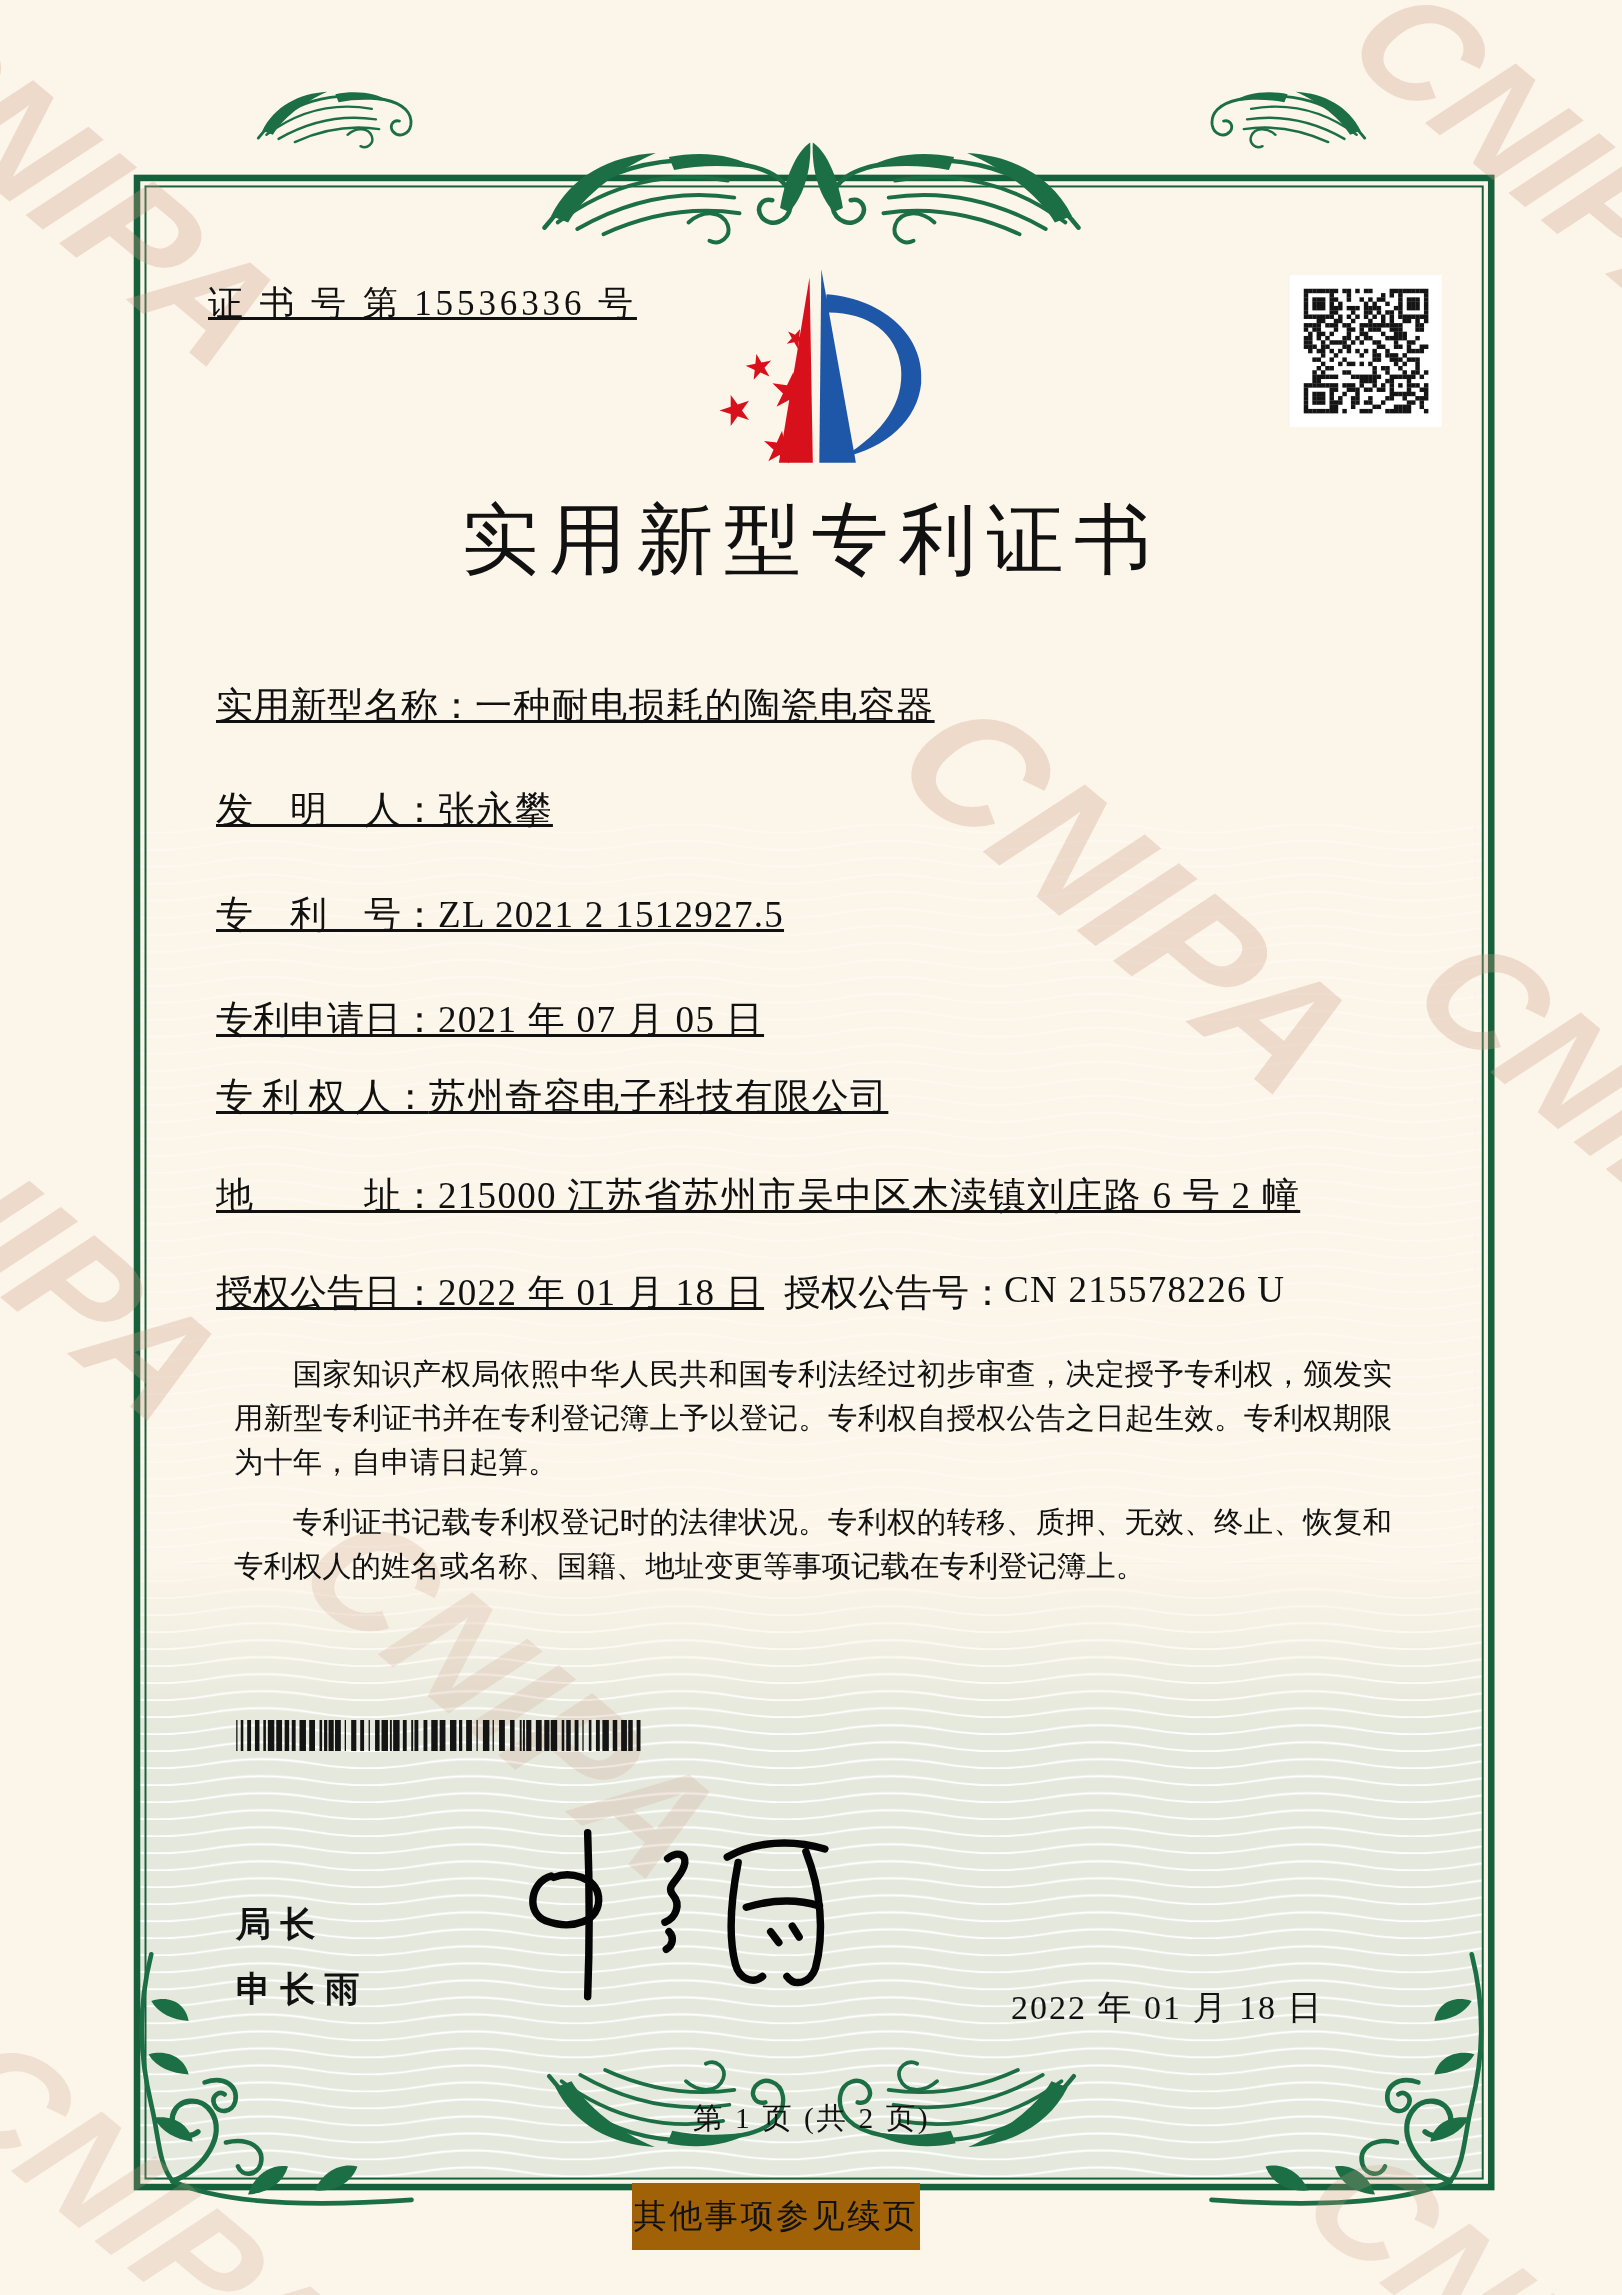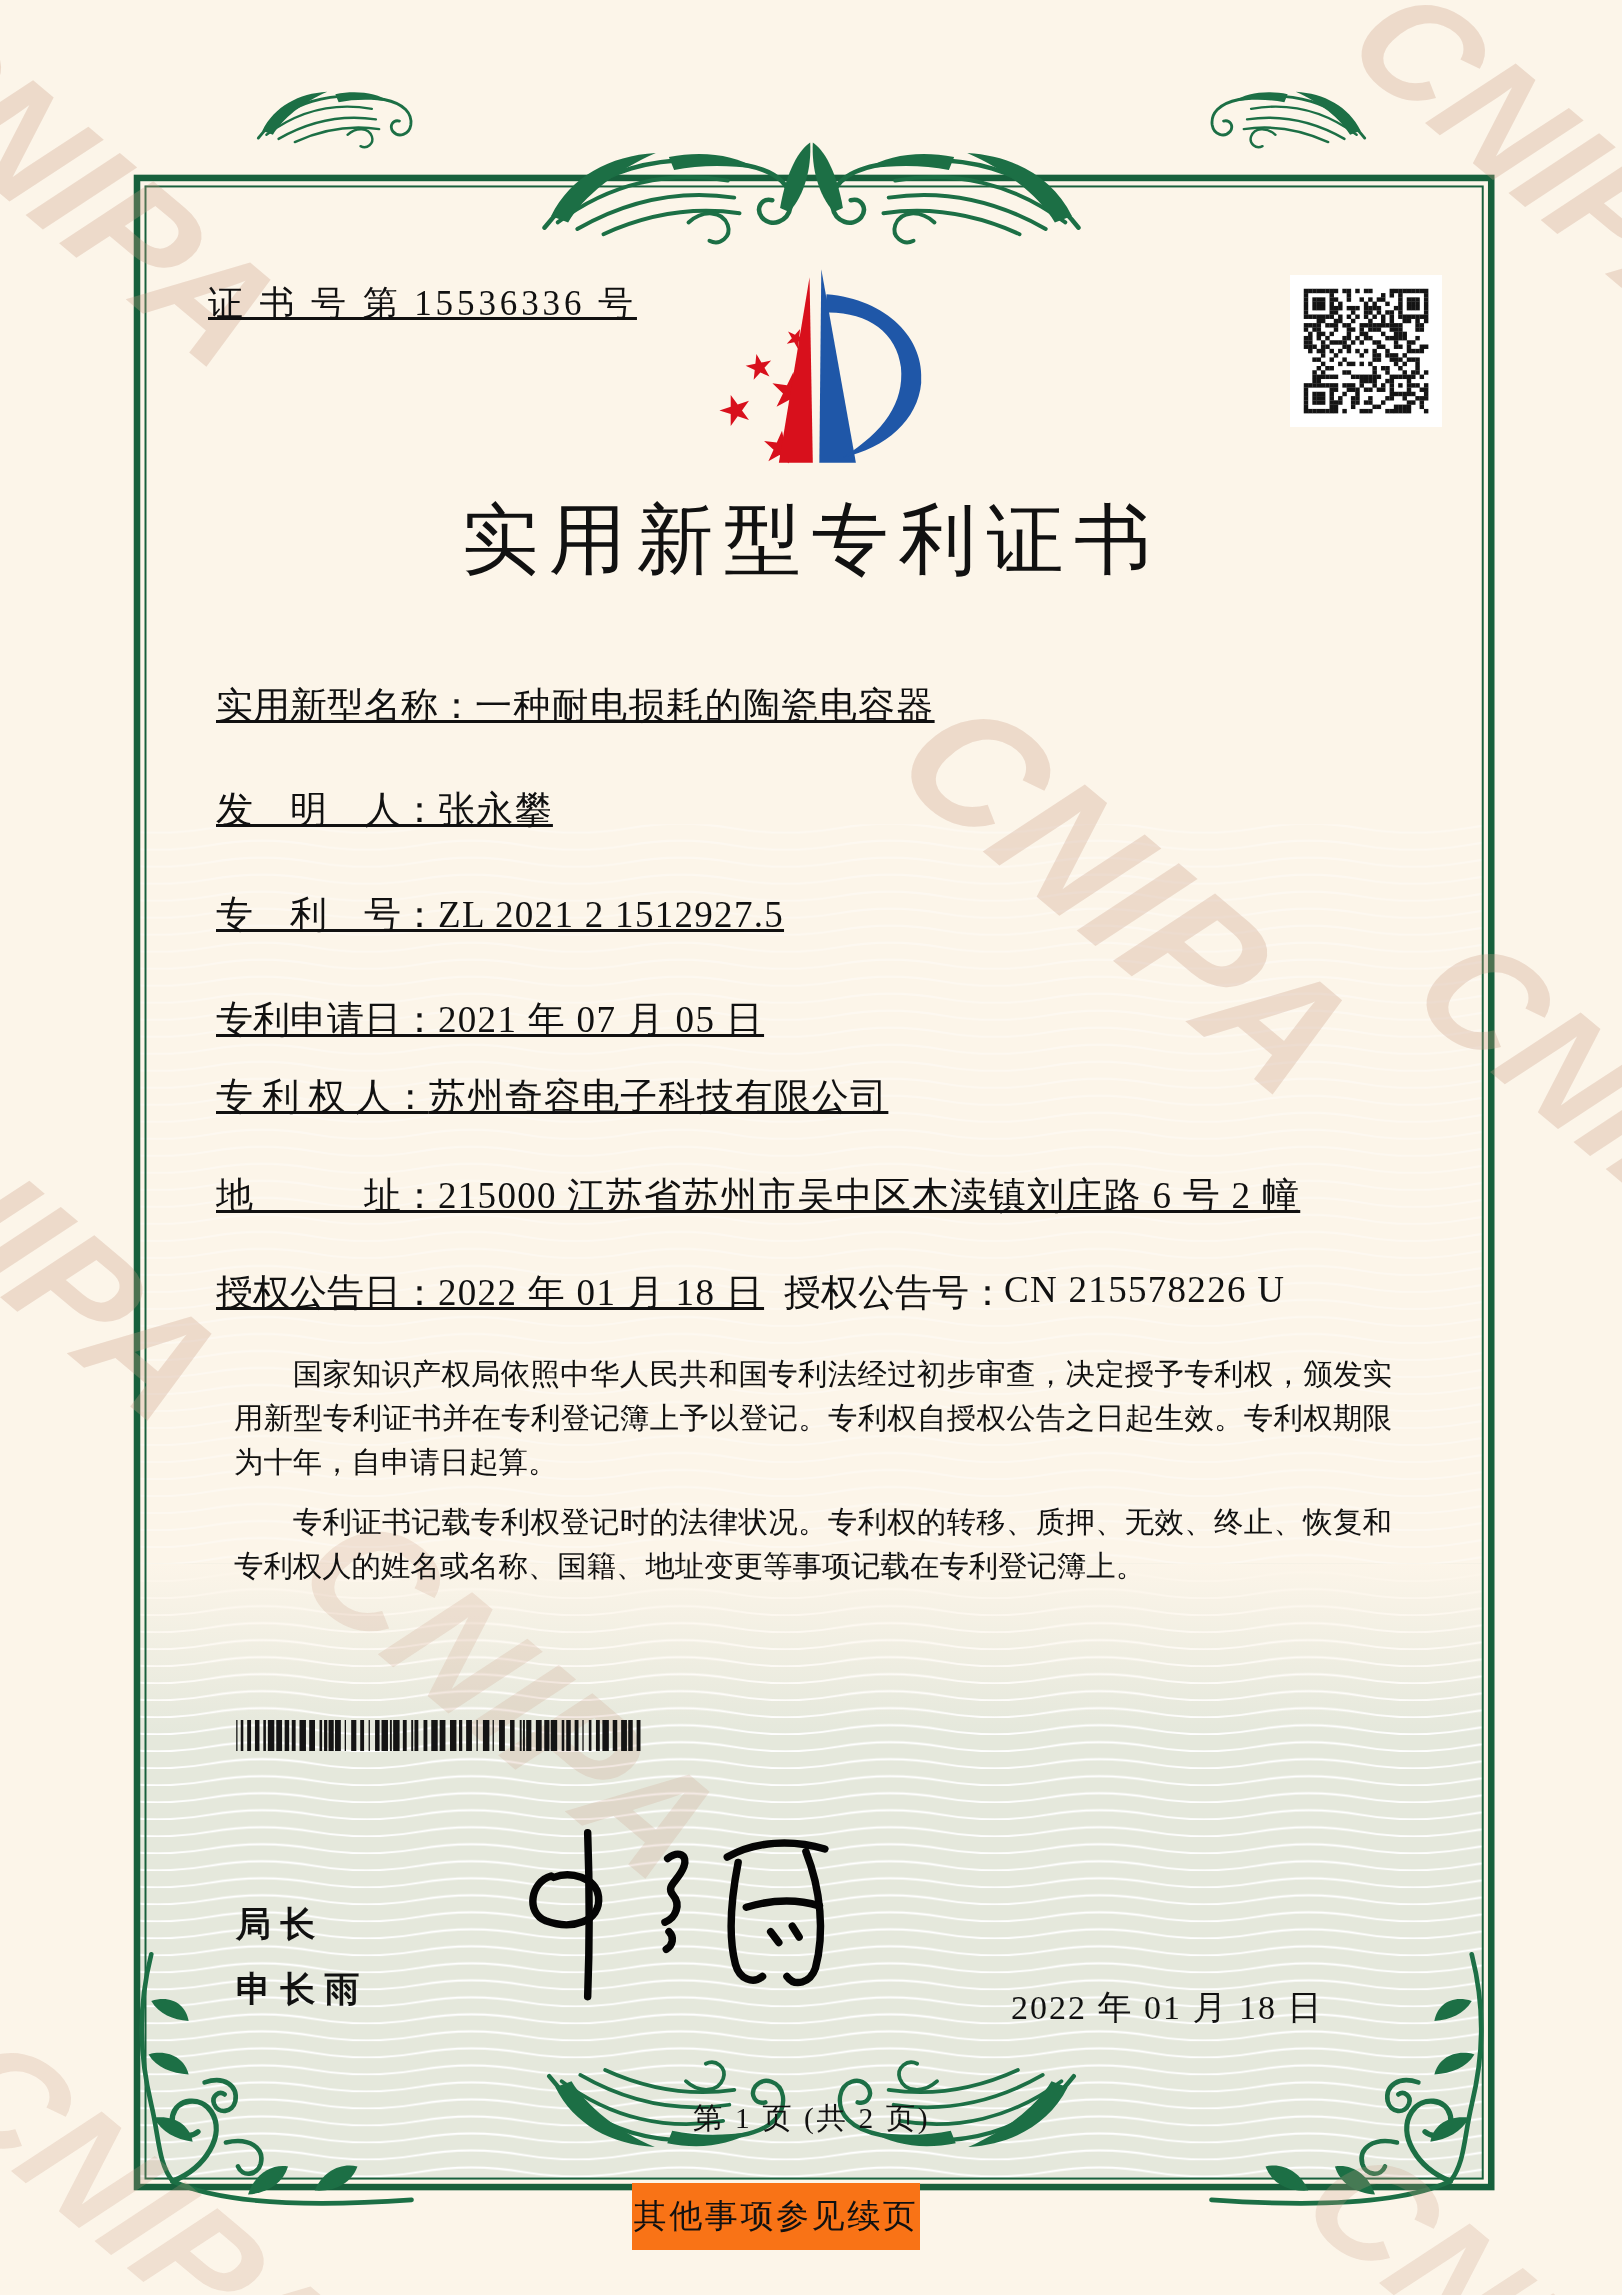"其他事项参见续页" .contband { background: #f97316 -> #a16207 }
